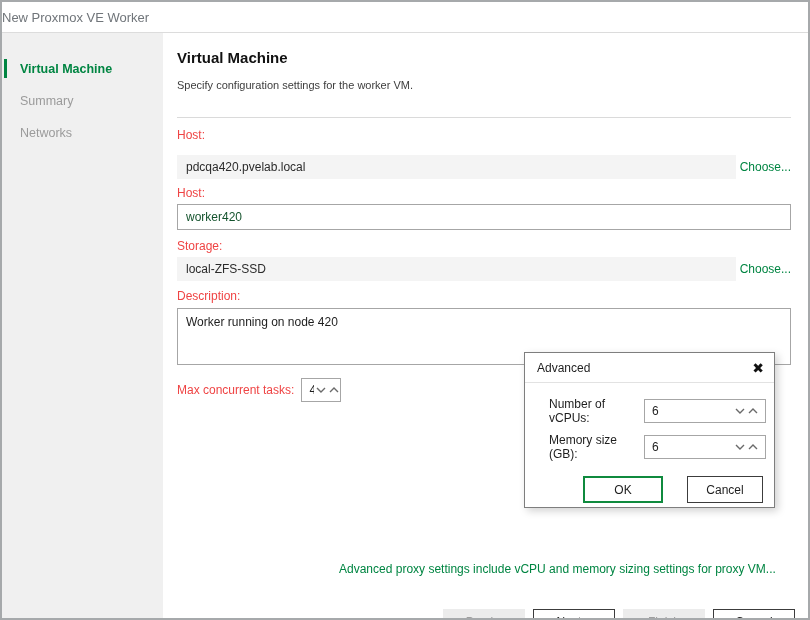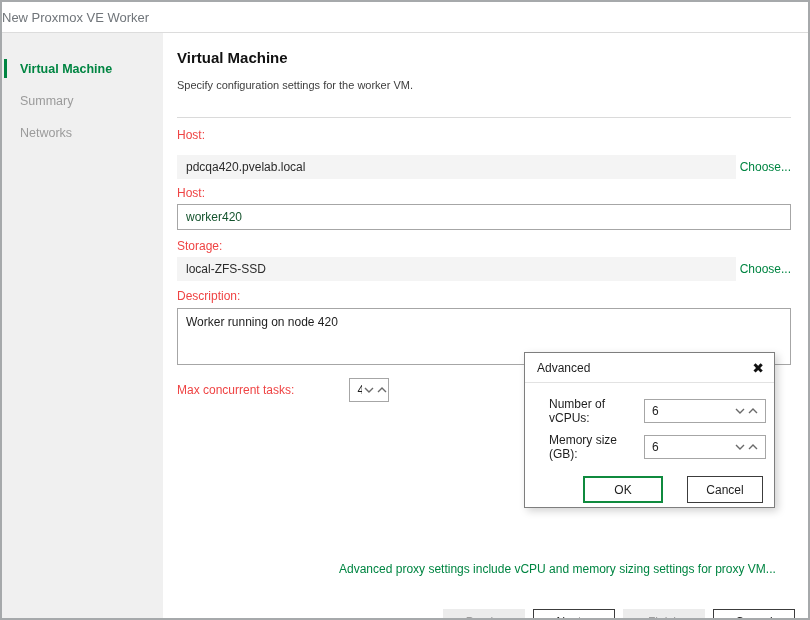"Max concurrent tasks:" .tasks-row { gap: 48px -> none }
